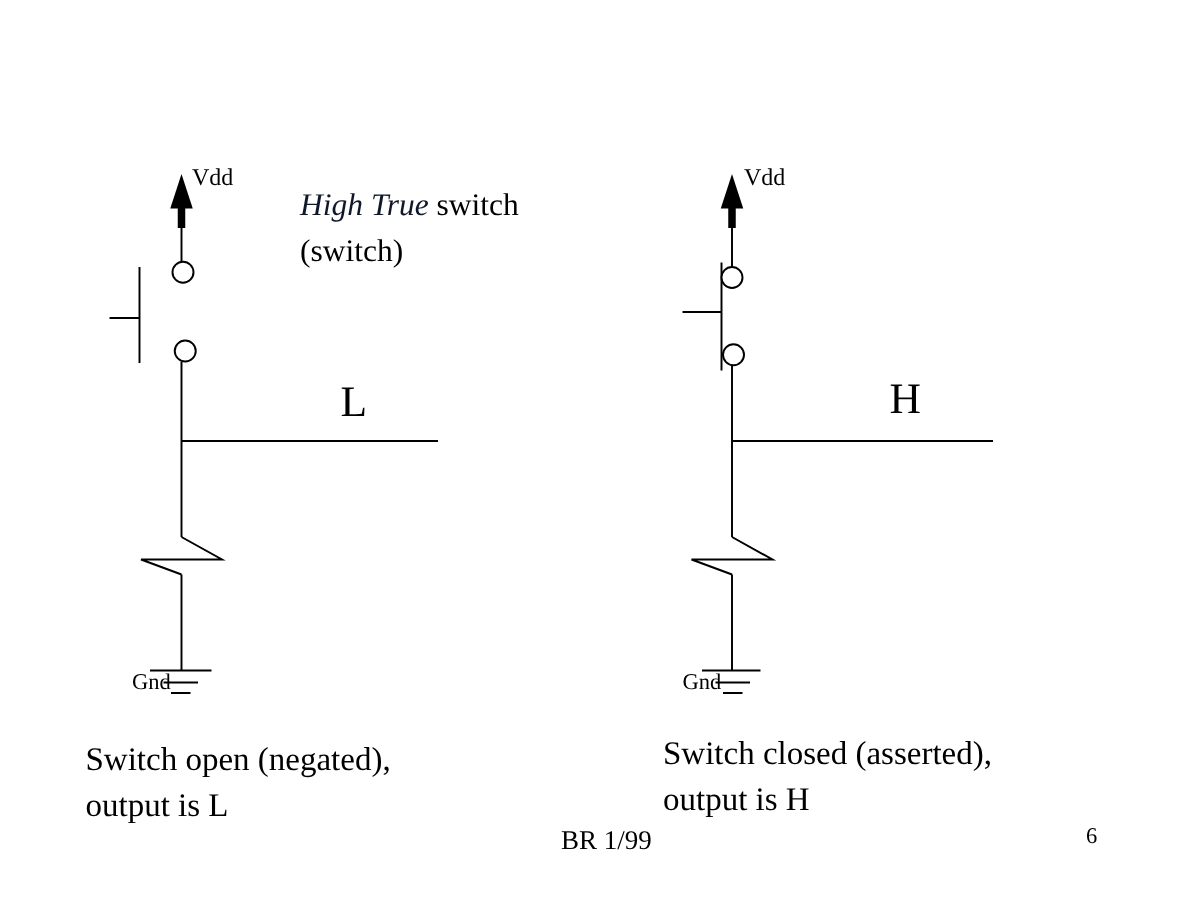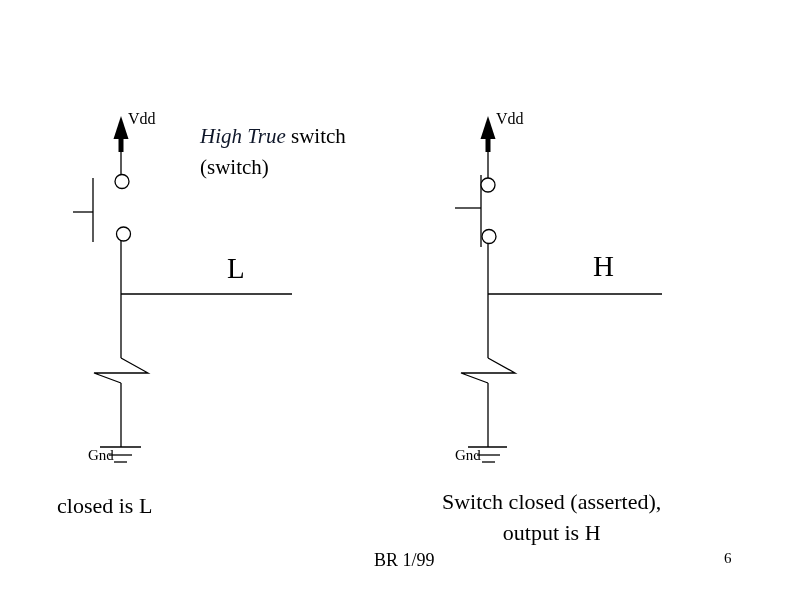"Switch open (negated)," div { html: none -> <div>Switch open (negated),</div> }
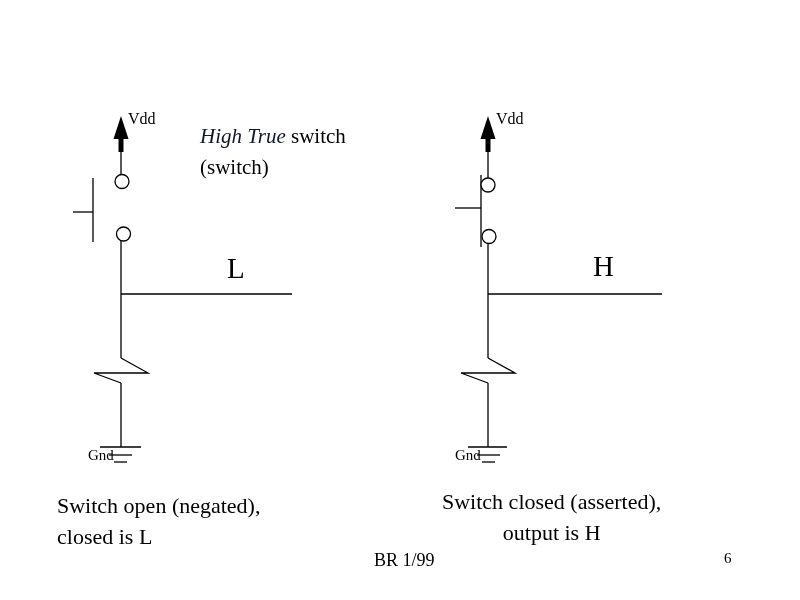"Switch closed (asserted)," .caption-right { text-align: center -> none }
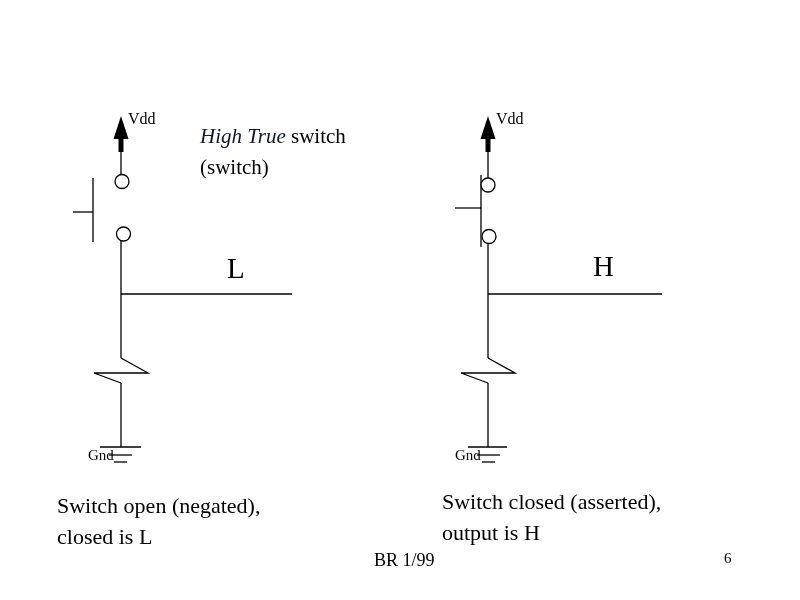"closed is L" div { text: closed -> output }
